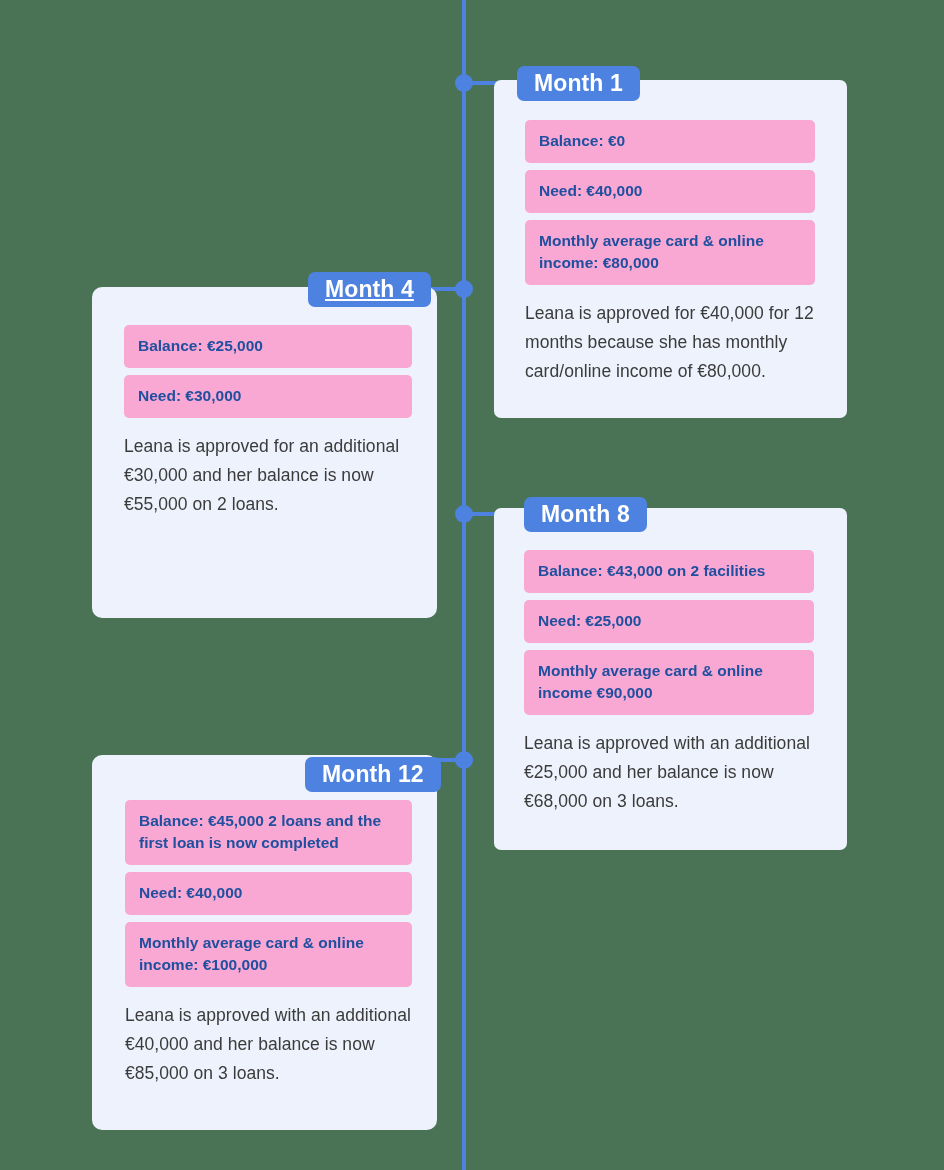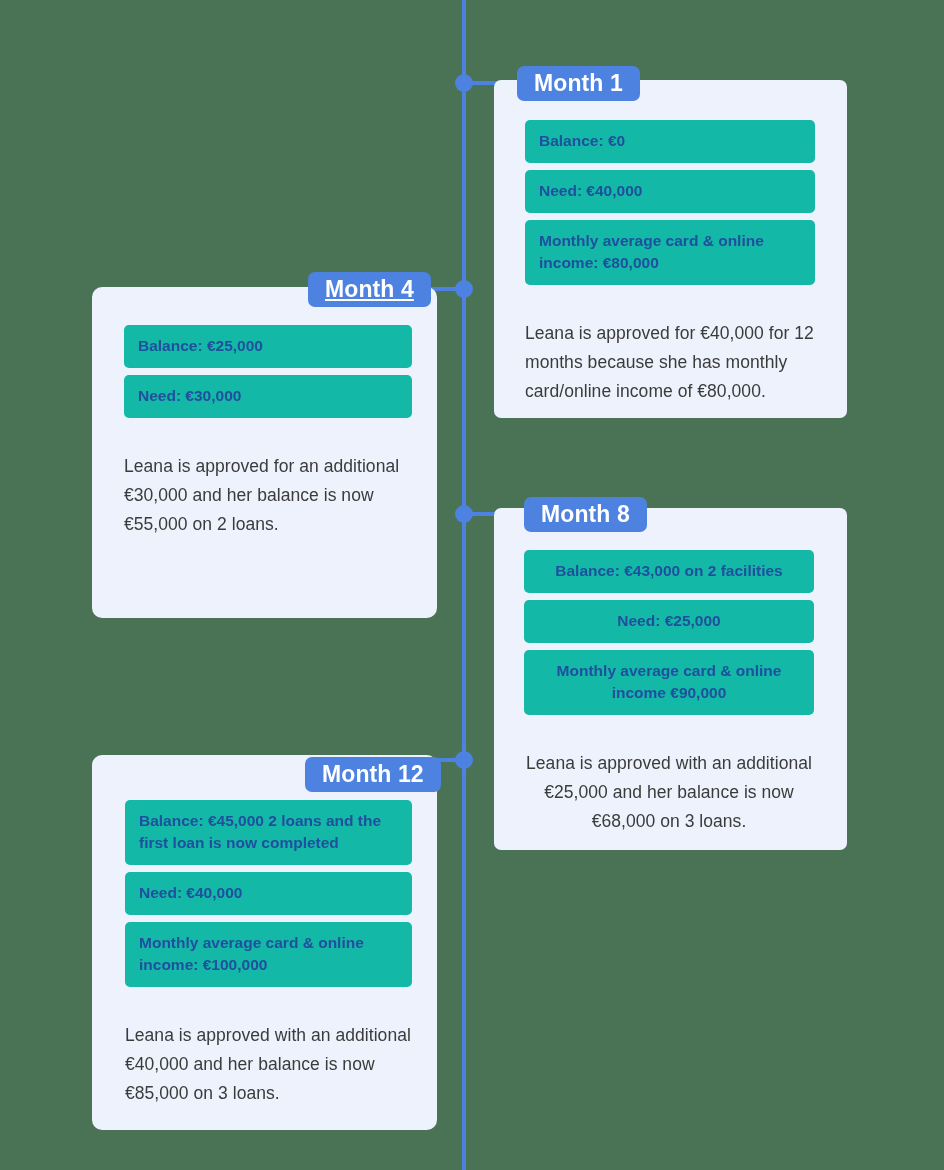"Balance: €0" .field-pill { background: #14b8a6 -> #f9a8d4 }
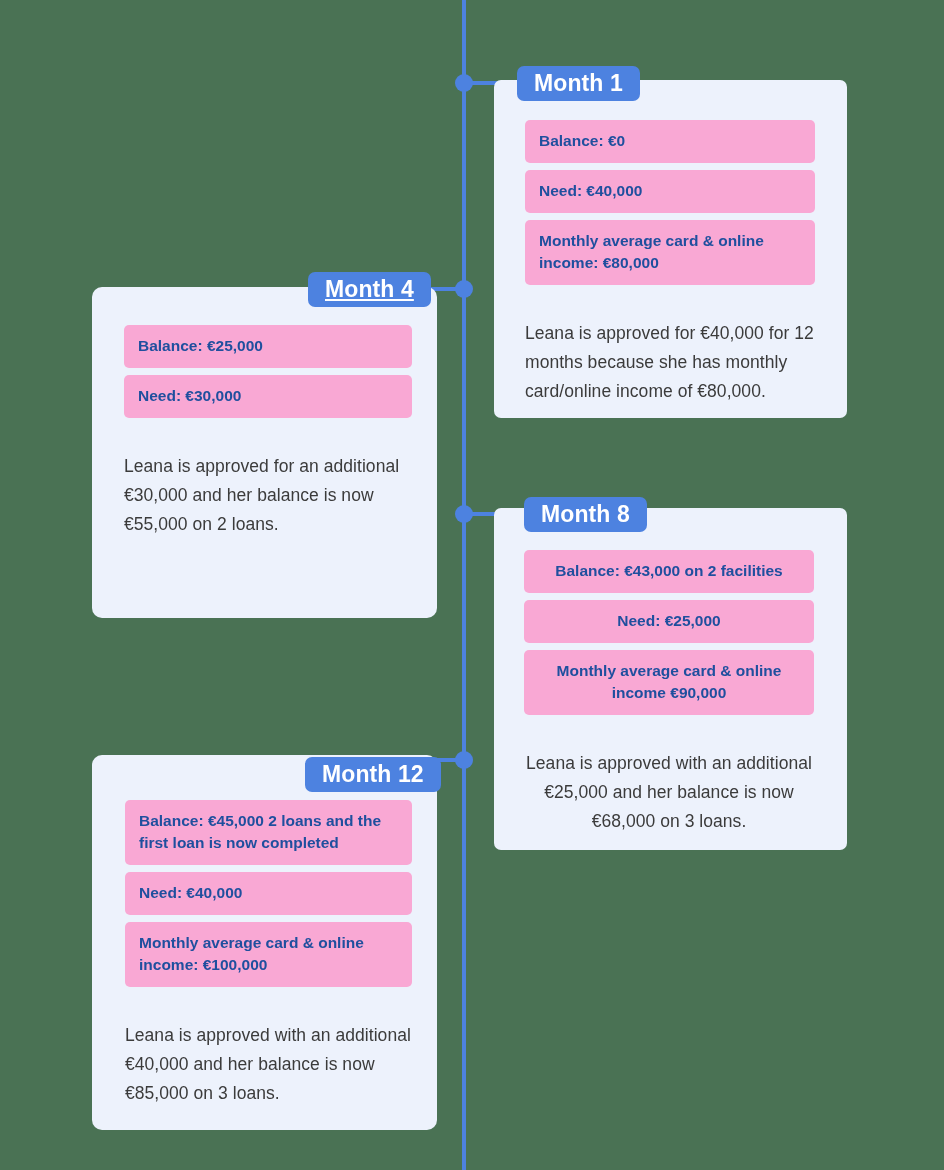"Leana is approved for €40,000" .card-note { margin-top: 34px -> 14px }
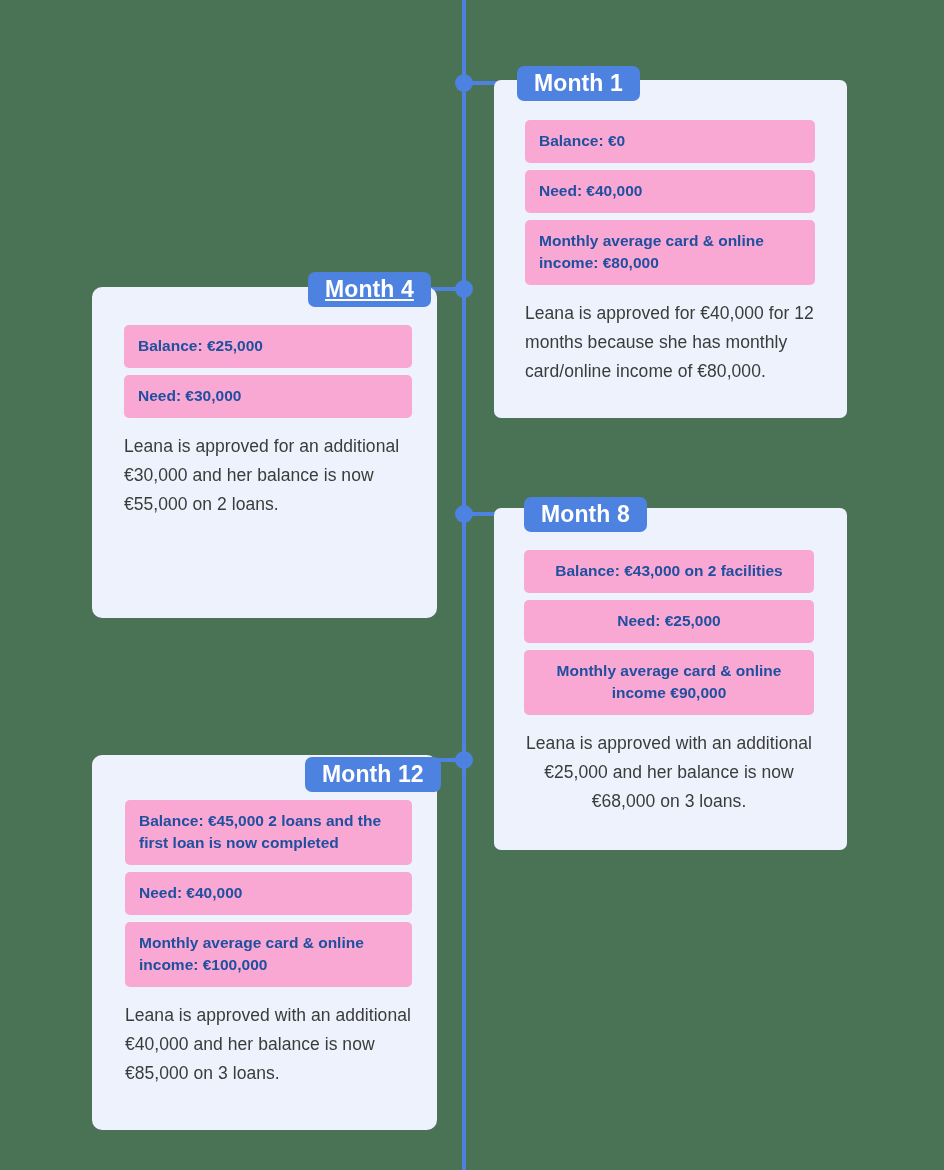"Balance: €43,000 on 2 facilities" .tl-card.card3 { text-align: center -> none }
